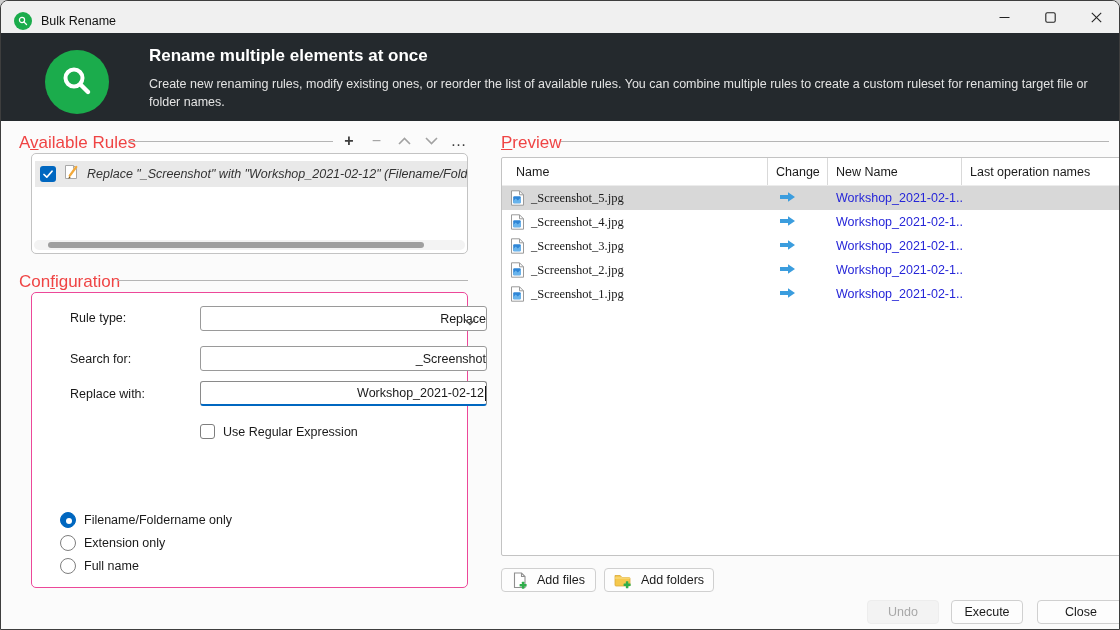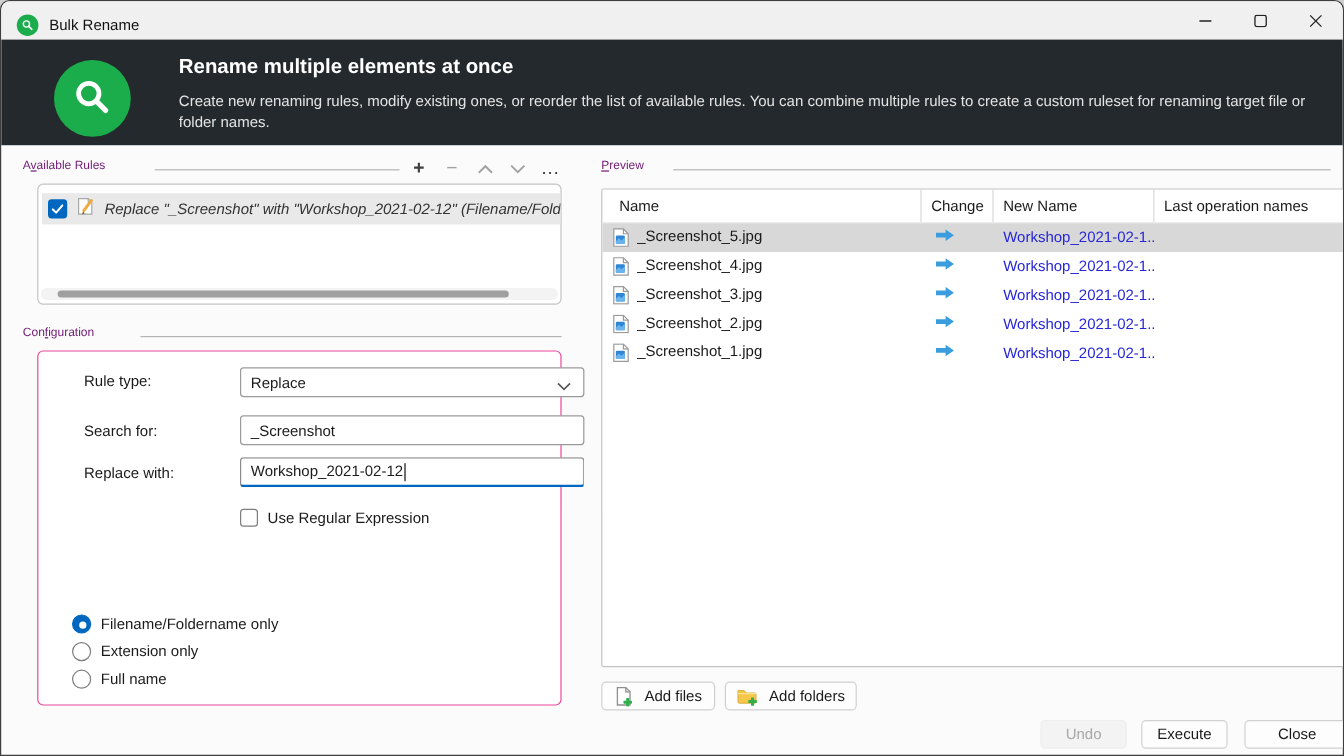"Available Rules" .section-label { color: #701a75 -> #ef4444; font-size: 10px -> 17px }
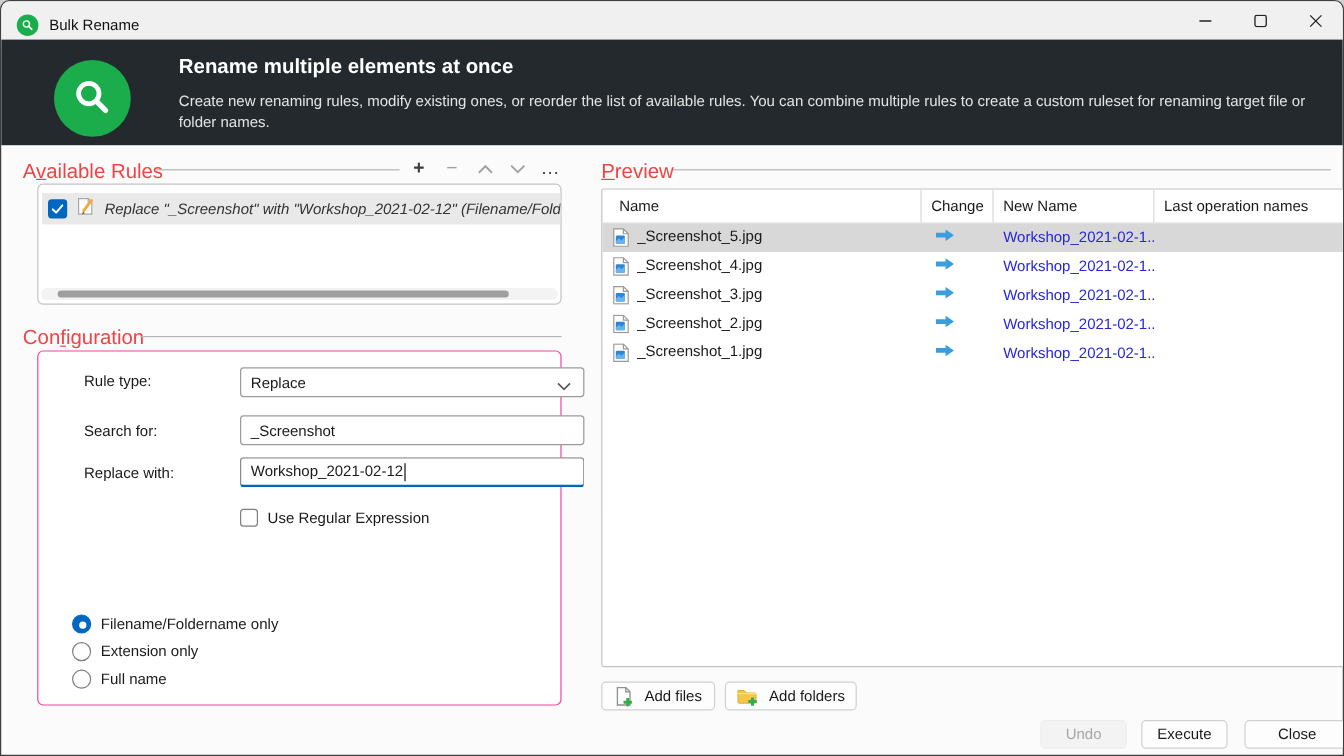"_Screenshot_5.jpg" .cell-name { align-items: flex-start -> center; font-family: none -> Liberation Serif, serif }
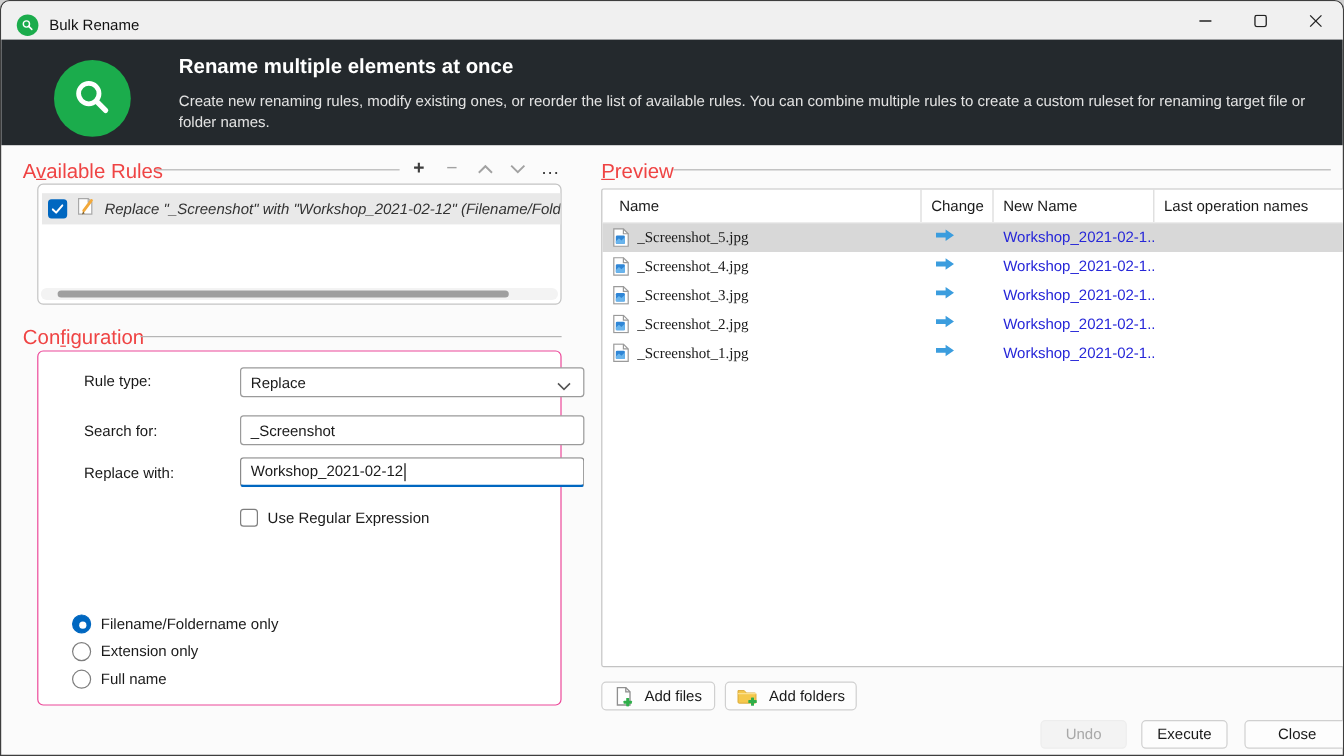"Replace" .textfield { justify-content: none -> flex-end }
